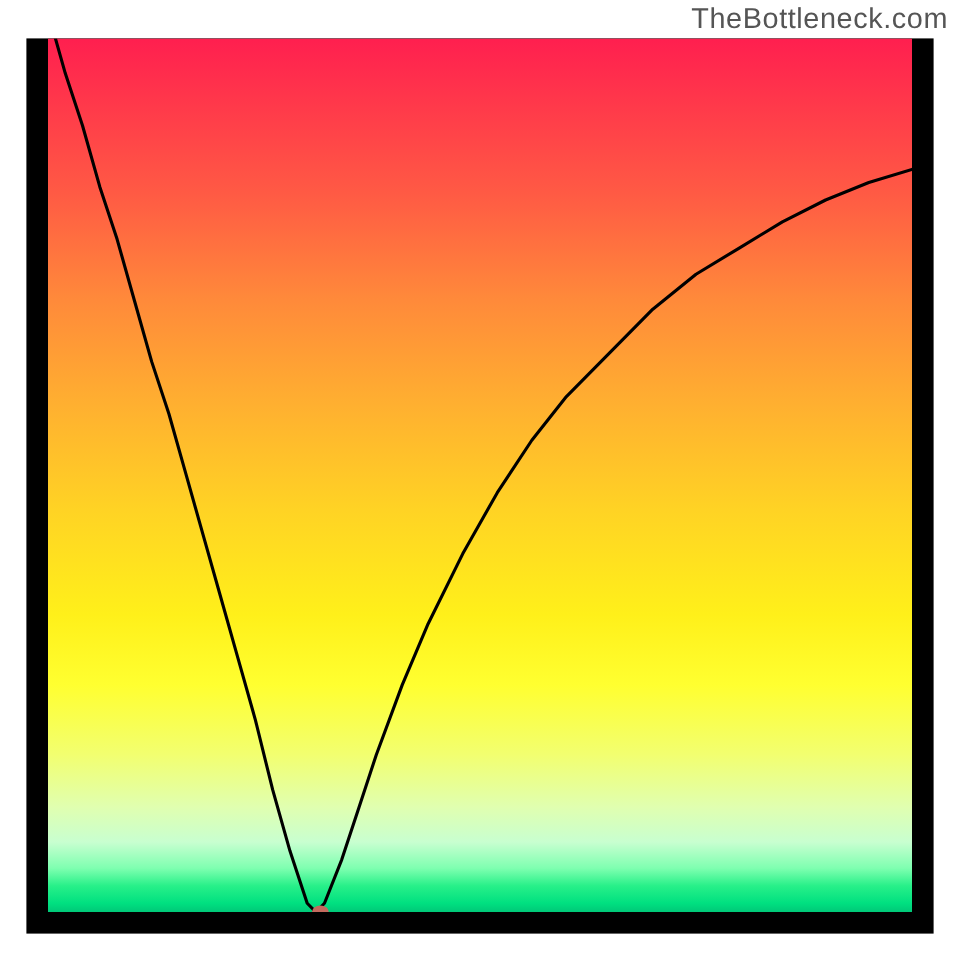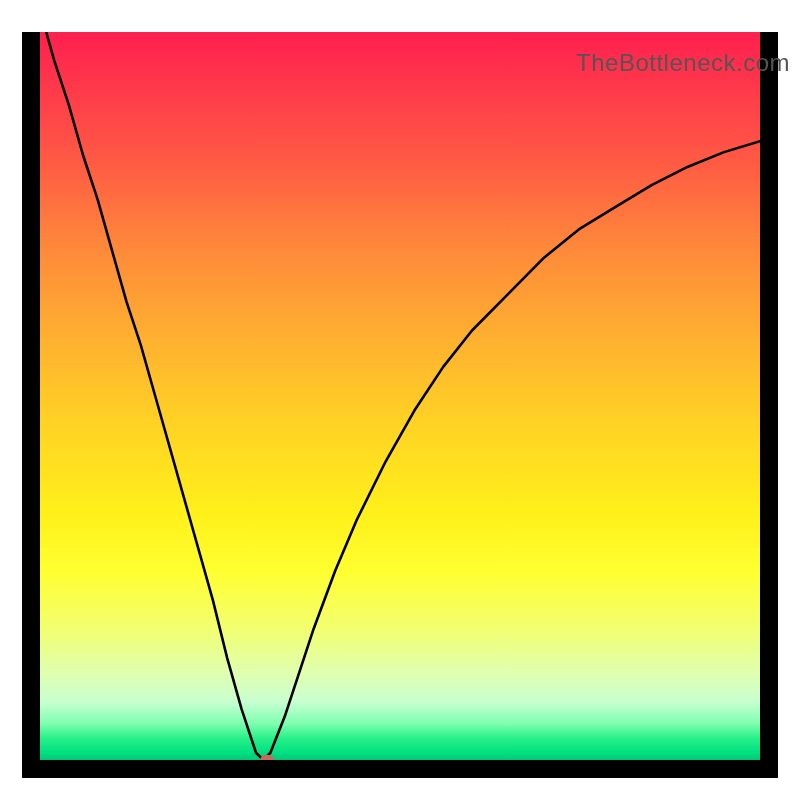"TheBottleneck.com" .watermark { margin-top: 47px -> none }
